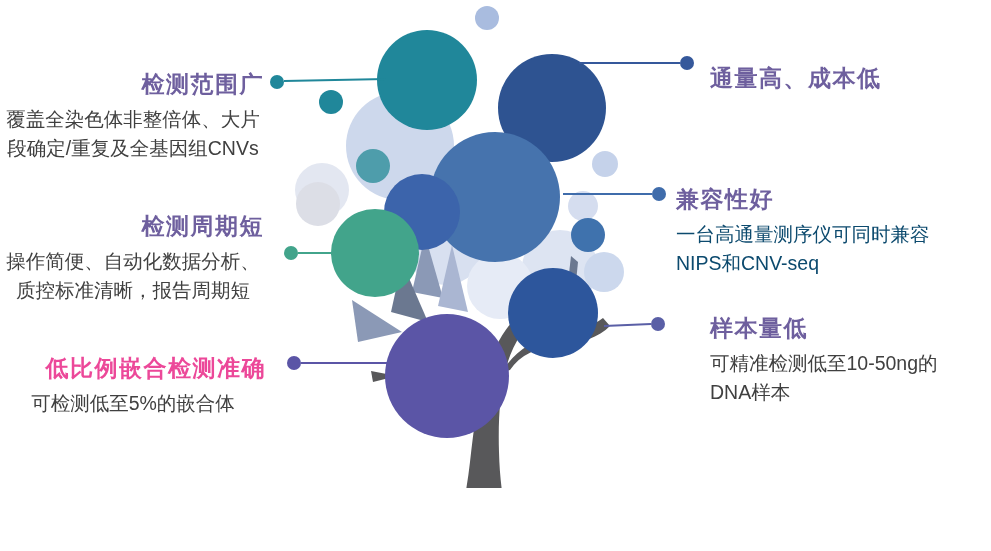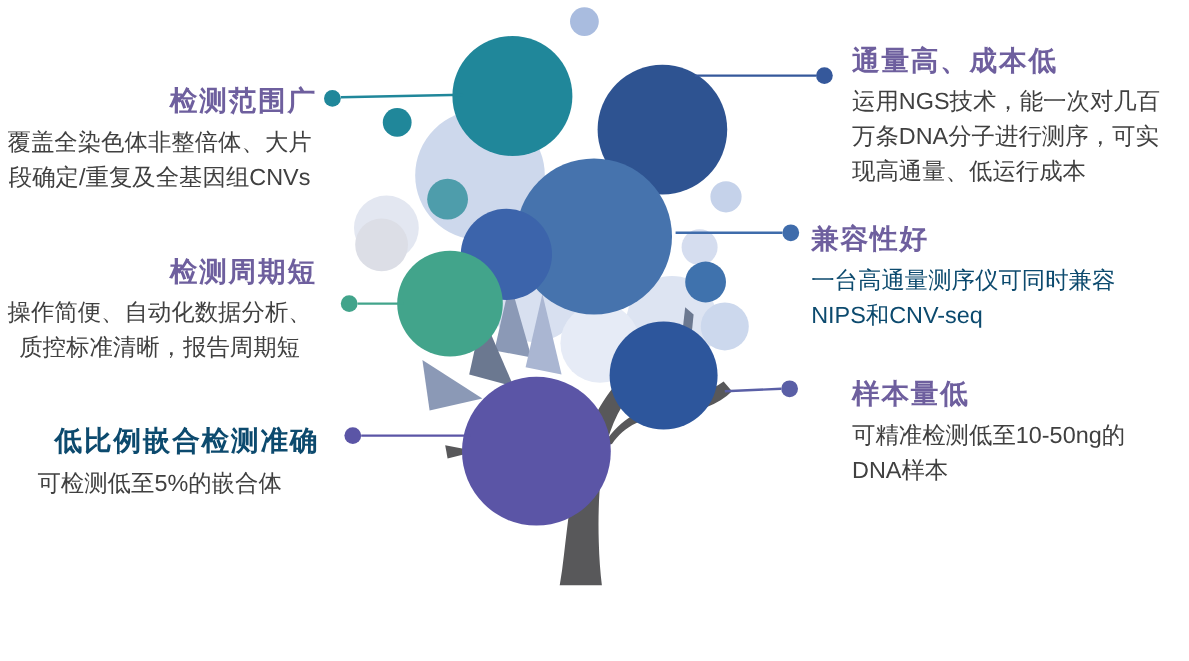"通量高、成本低" div.feature { top: 34px -> 62px }
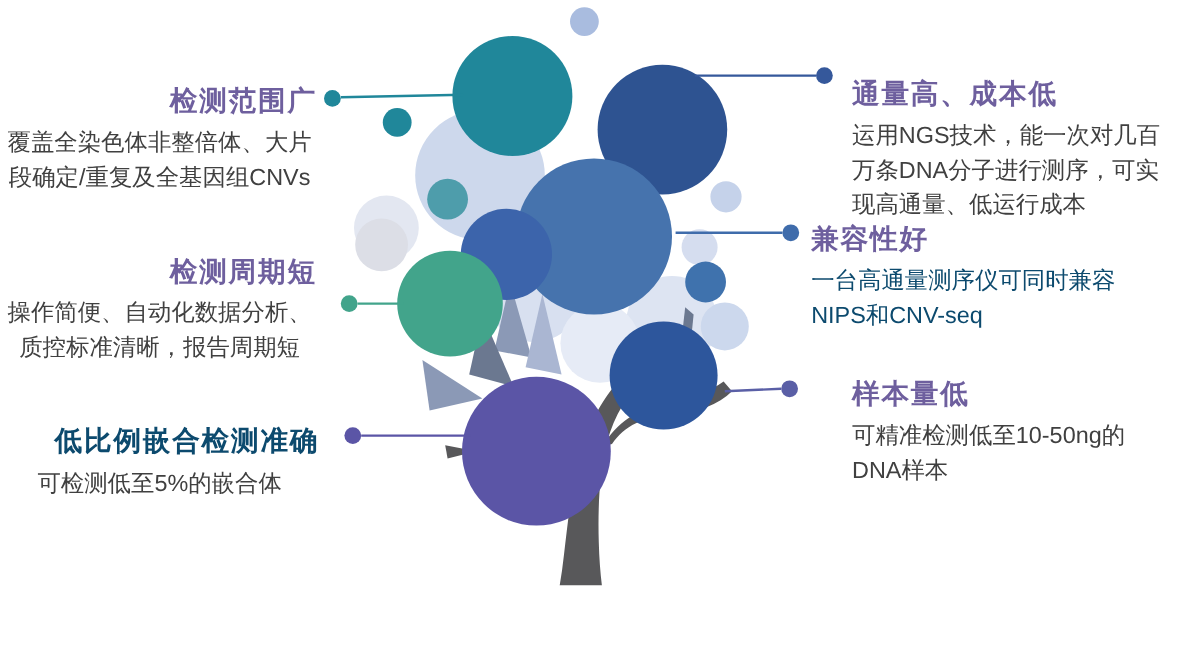"运用NGS技术，能一次对几百万条DNA分子进行测序，可实现高通量、低运行成本" div.f-desc { html: <div>运用NGS技术，能一次对几百万条DNA分子进行测序，可实现高通量、低运行成本</div> -> none }
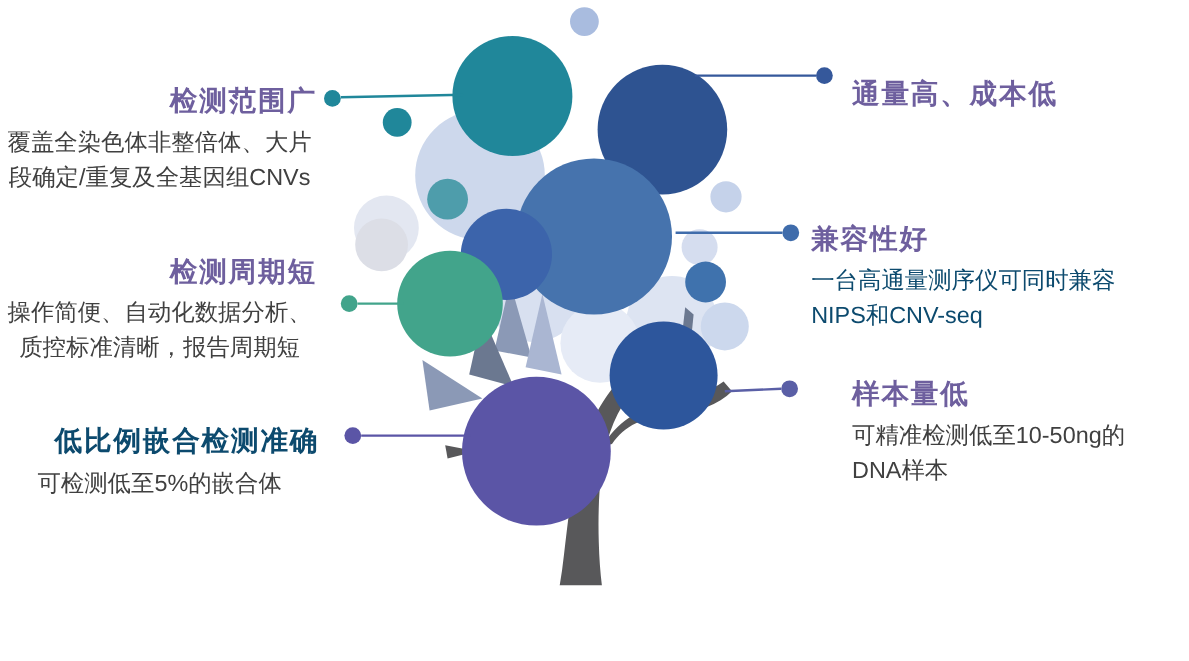"低比例嵌合检测准确" div.f-title { color: #0c4a6e -> #ec4899; font-family: Liberation Serif, serif -> none }
